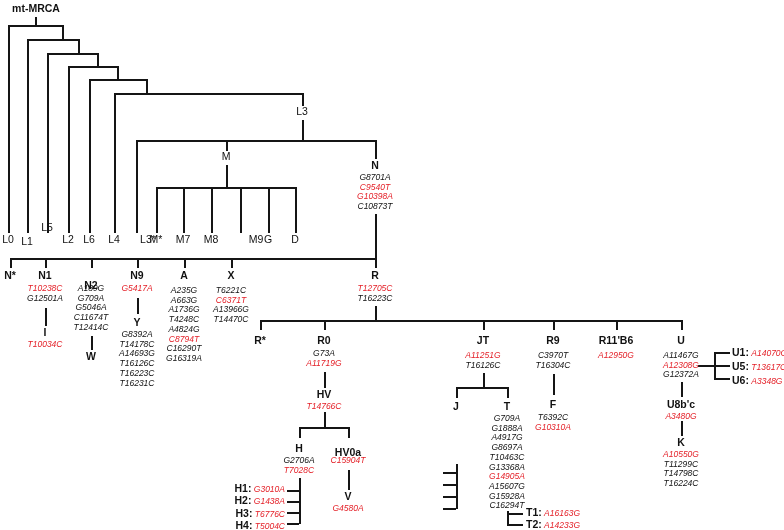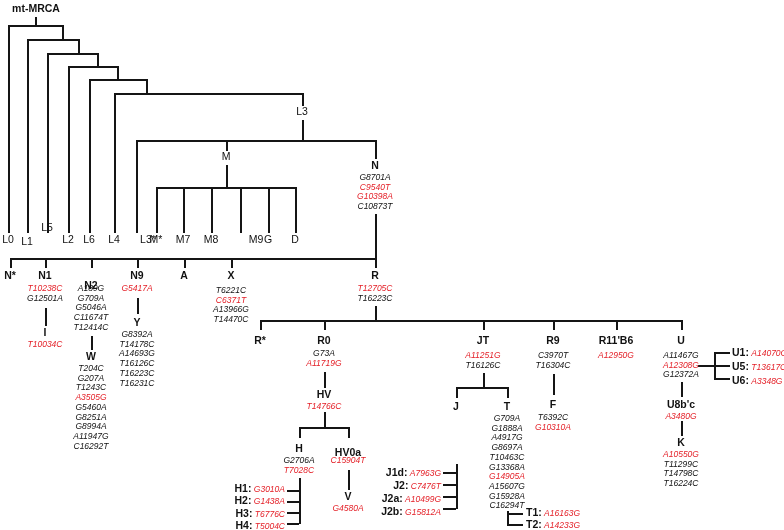"A235G" div.muts { html: none -> <div> <div>A235G</div> <div>A663G</div> <div>A1736G</div> <div>T4248C</div> <div>A4824G</div> <div>C8794T</div> <div>C16290T</div> <div>G16319A</div> </div> }
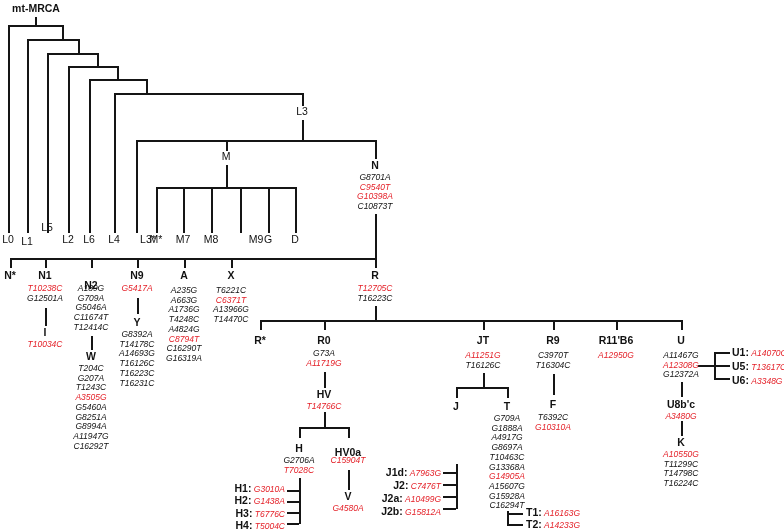"T204C" div.muts { html: <div> <div>T204C</div> <div>G207A</div> <div>T1243C</div> <div>A3505G</div> <div>G5460A</div> <div>G8251A</div> <div>G8994A</div> <div>A11947G</div> <div>C16292T</div> </div> -> none }
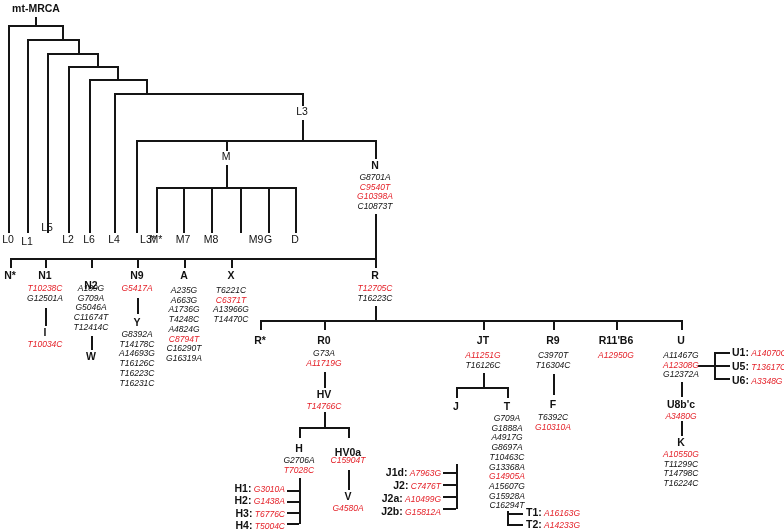"J1d: A7963G" div.sub { html: <div> <div><span>J1d:</span><i>&nbsp;A7963G</i></div> <div><span>J2:</span><i>&nbsp;C7476T</i></div> <div><span>J2a:</span><i>&nbsp;A10499G</i></div> <div><span>J2b:</span><i>&nbsp;G15812A</i></div> </div> -> none }
